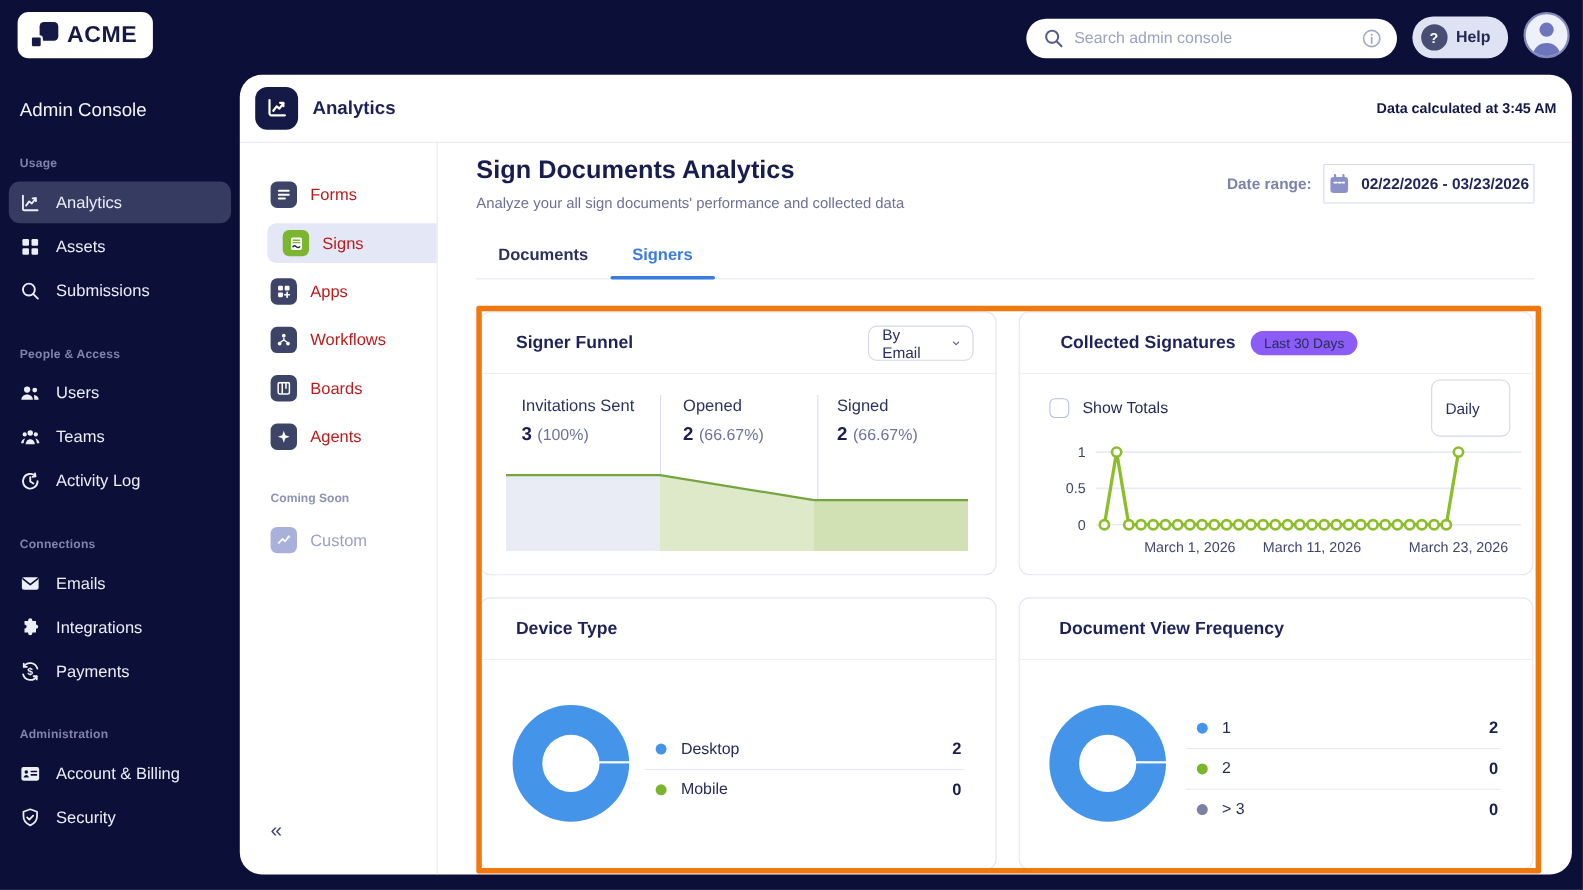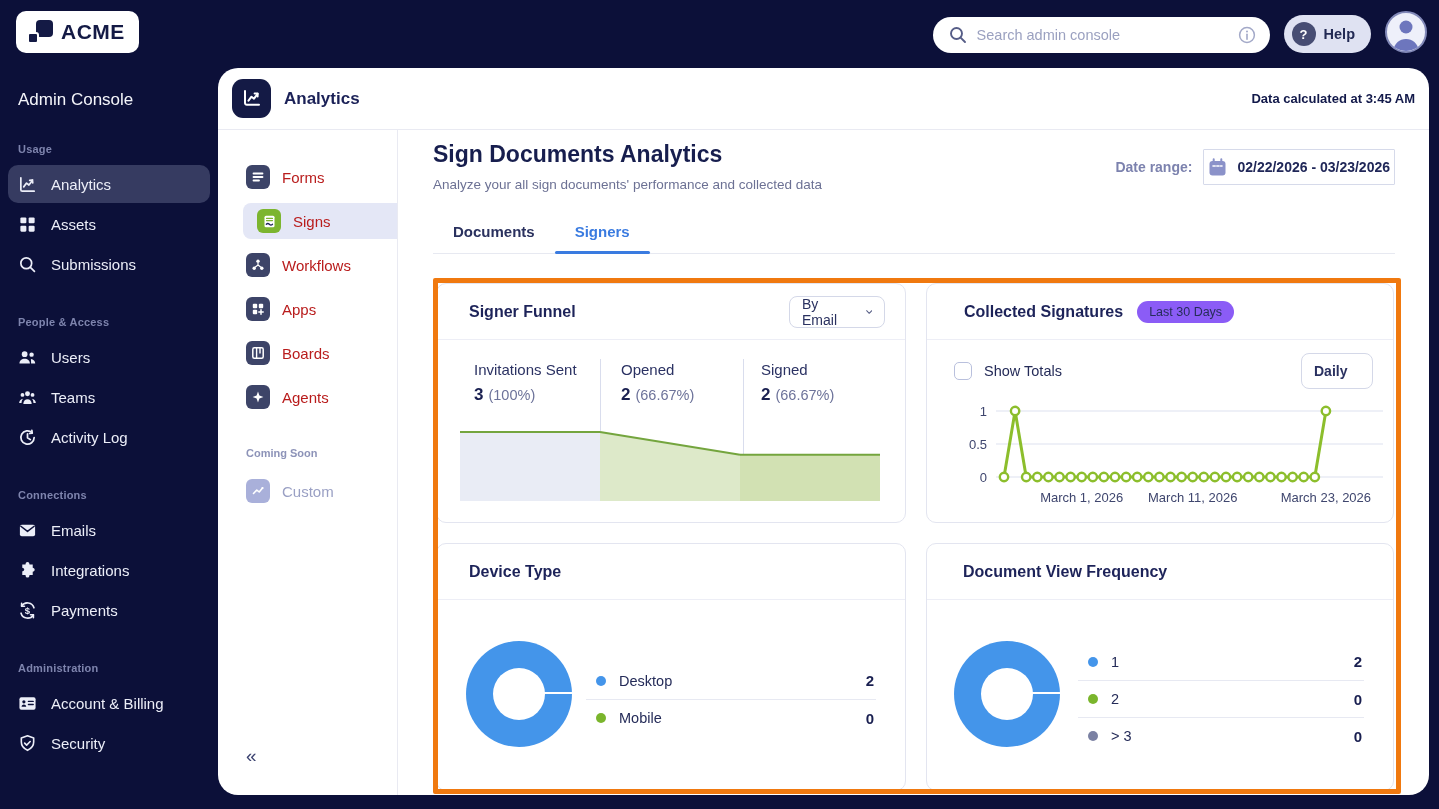"Workflows" div.sn-item { order: before "Apps" -> after "Apps" }
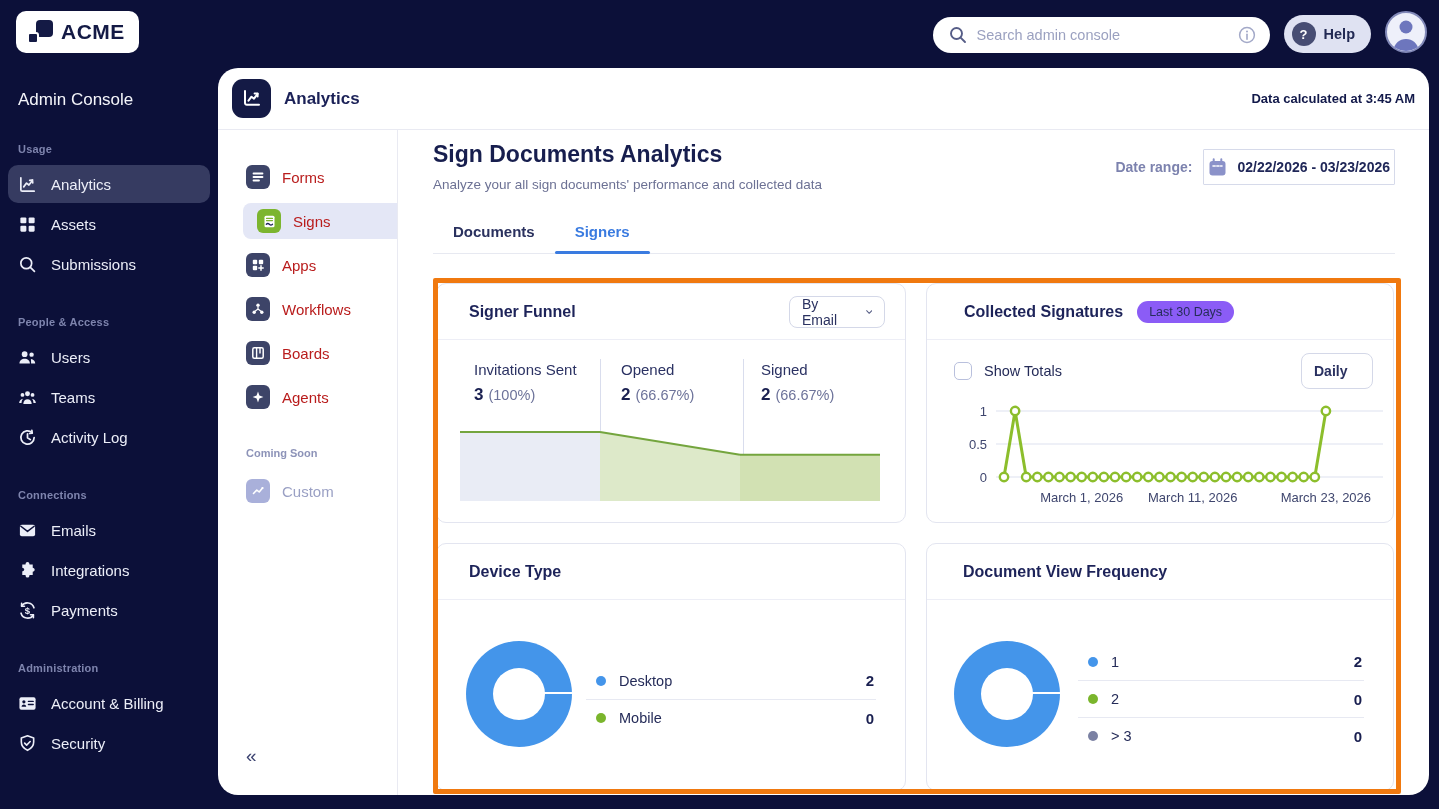"Daily" .dd-daily { font-weight: bold -> none; height: 36px -> 52px }
